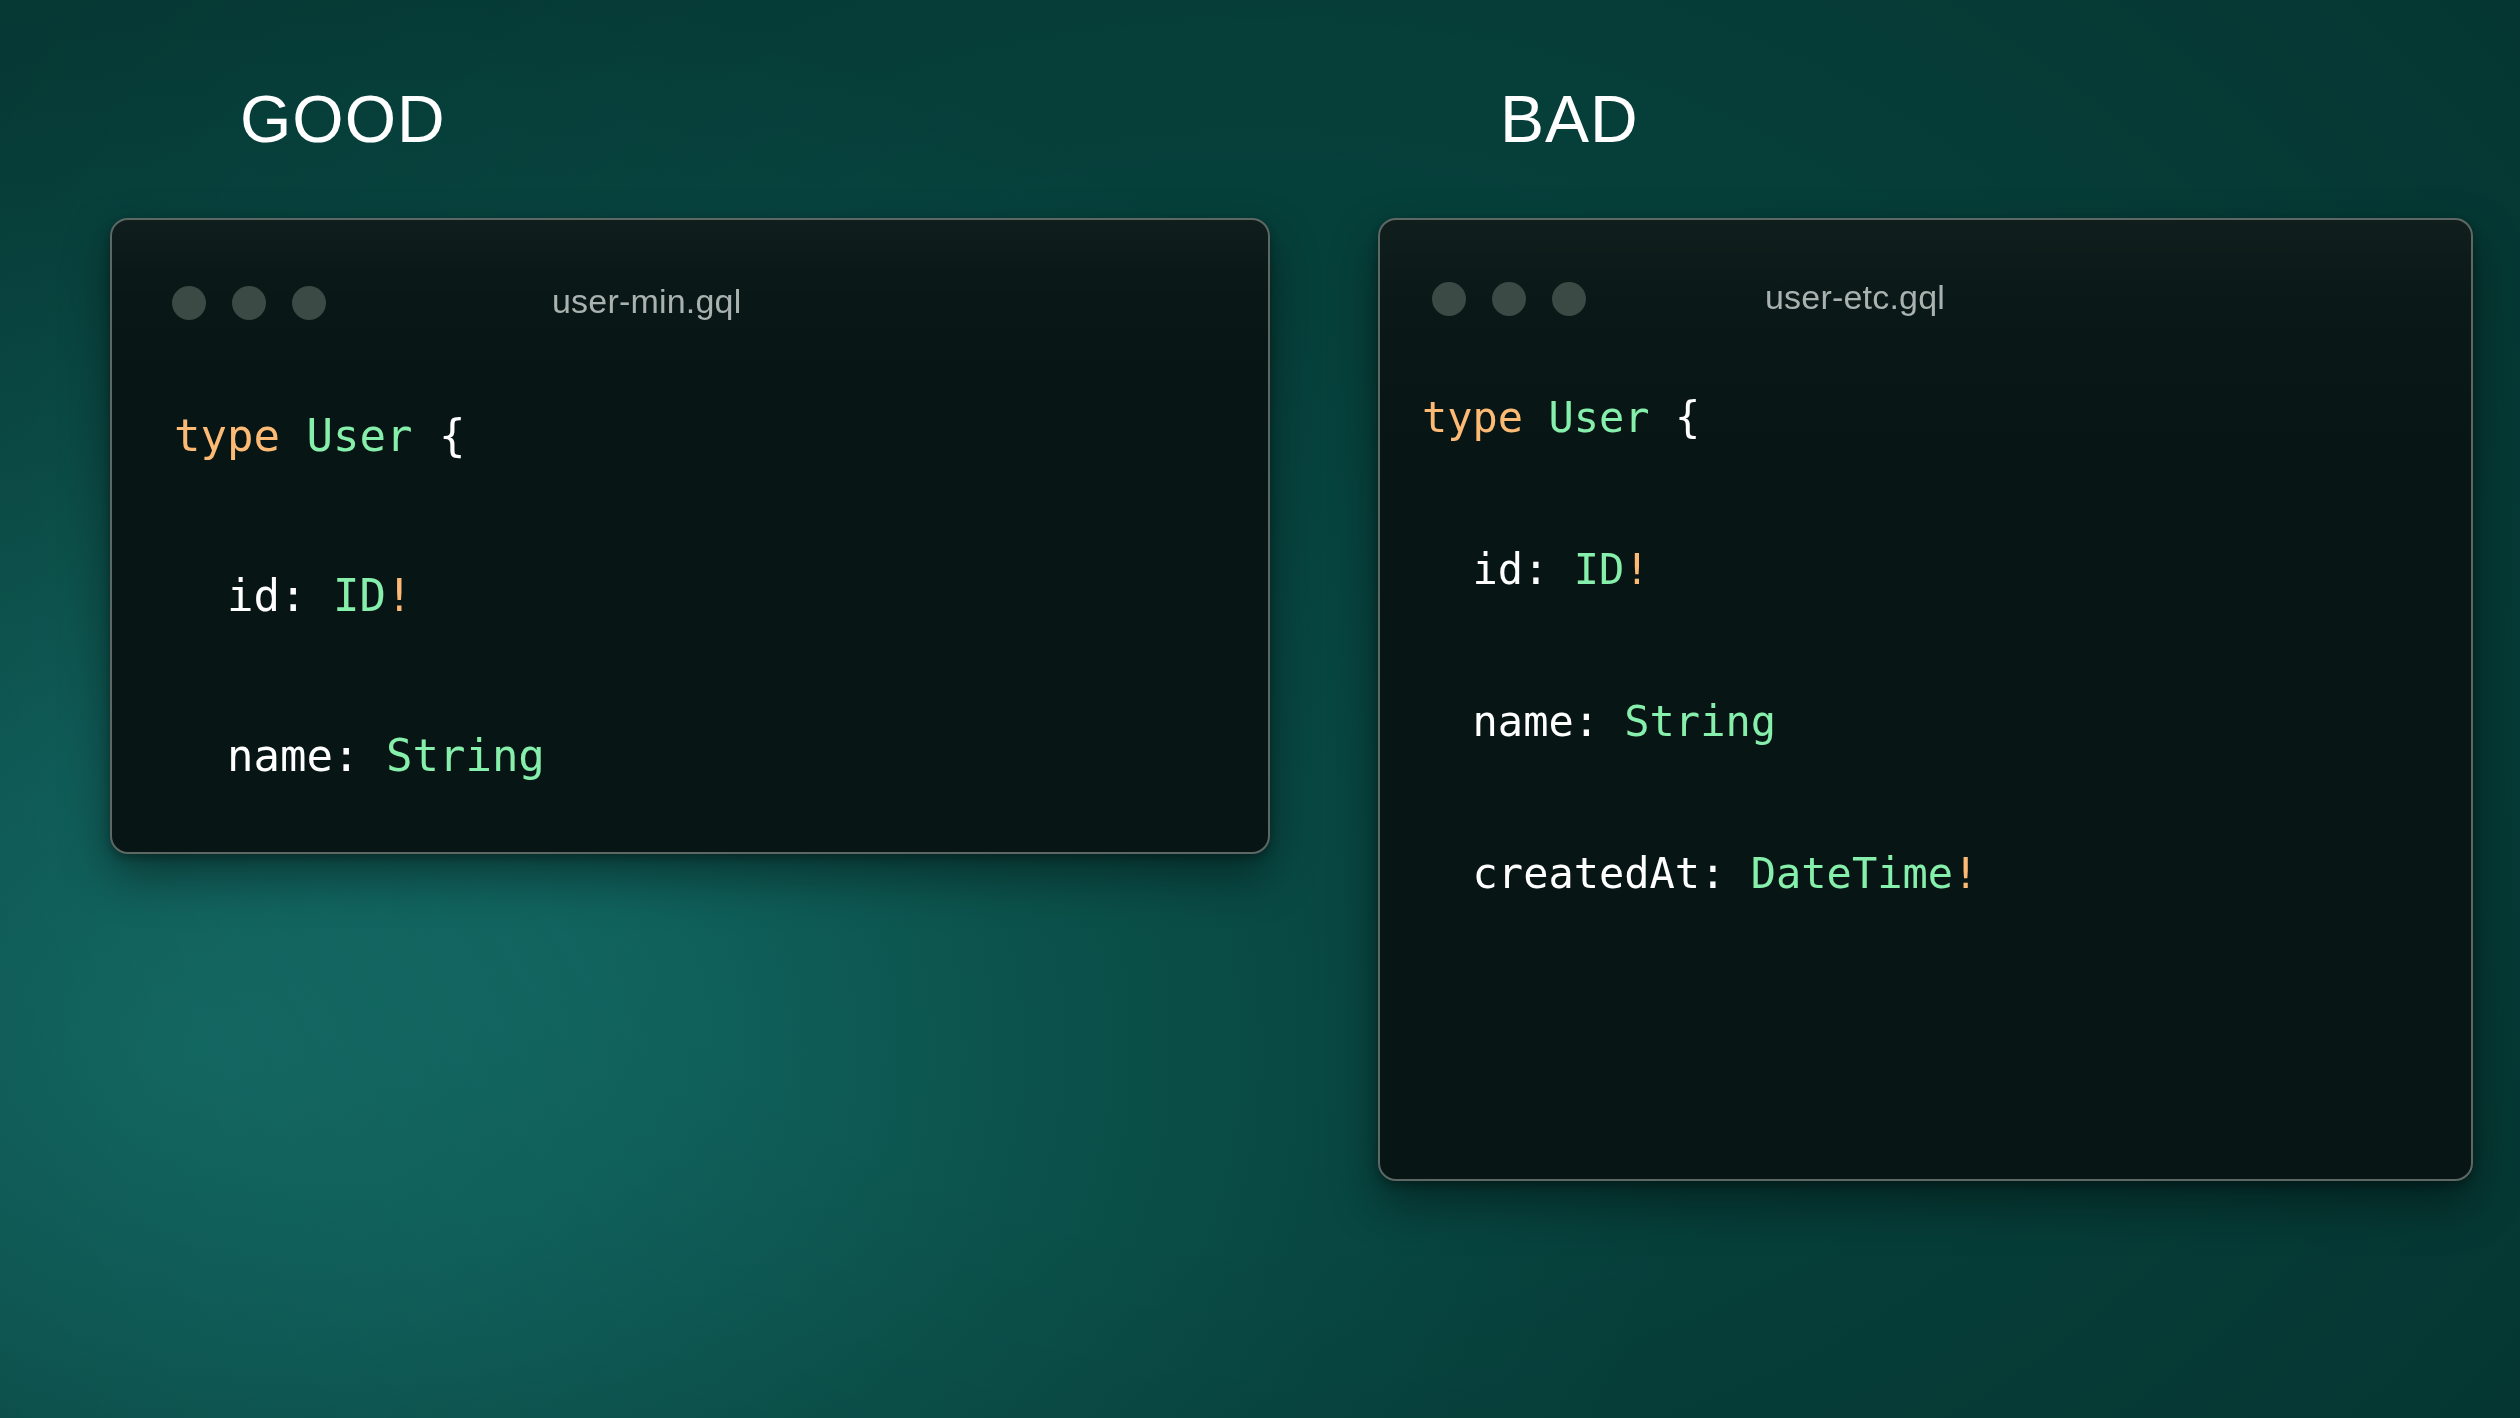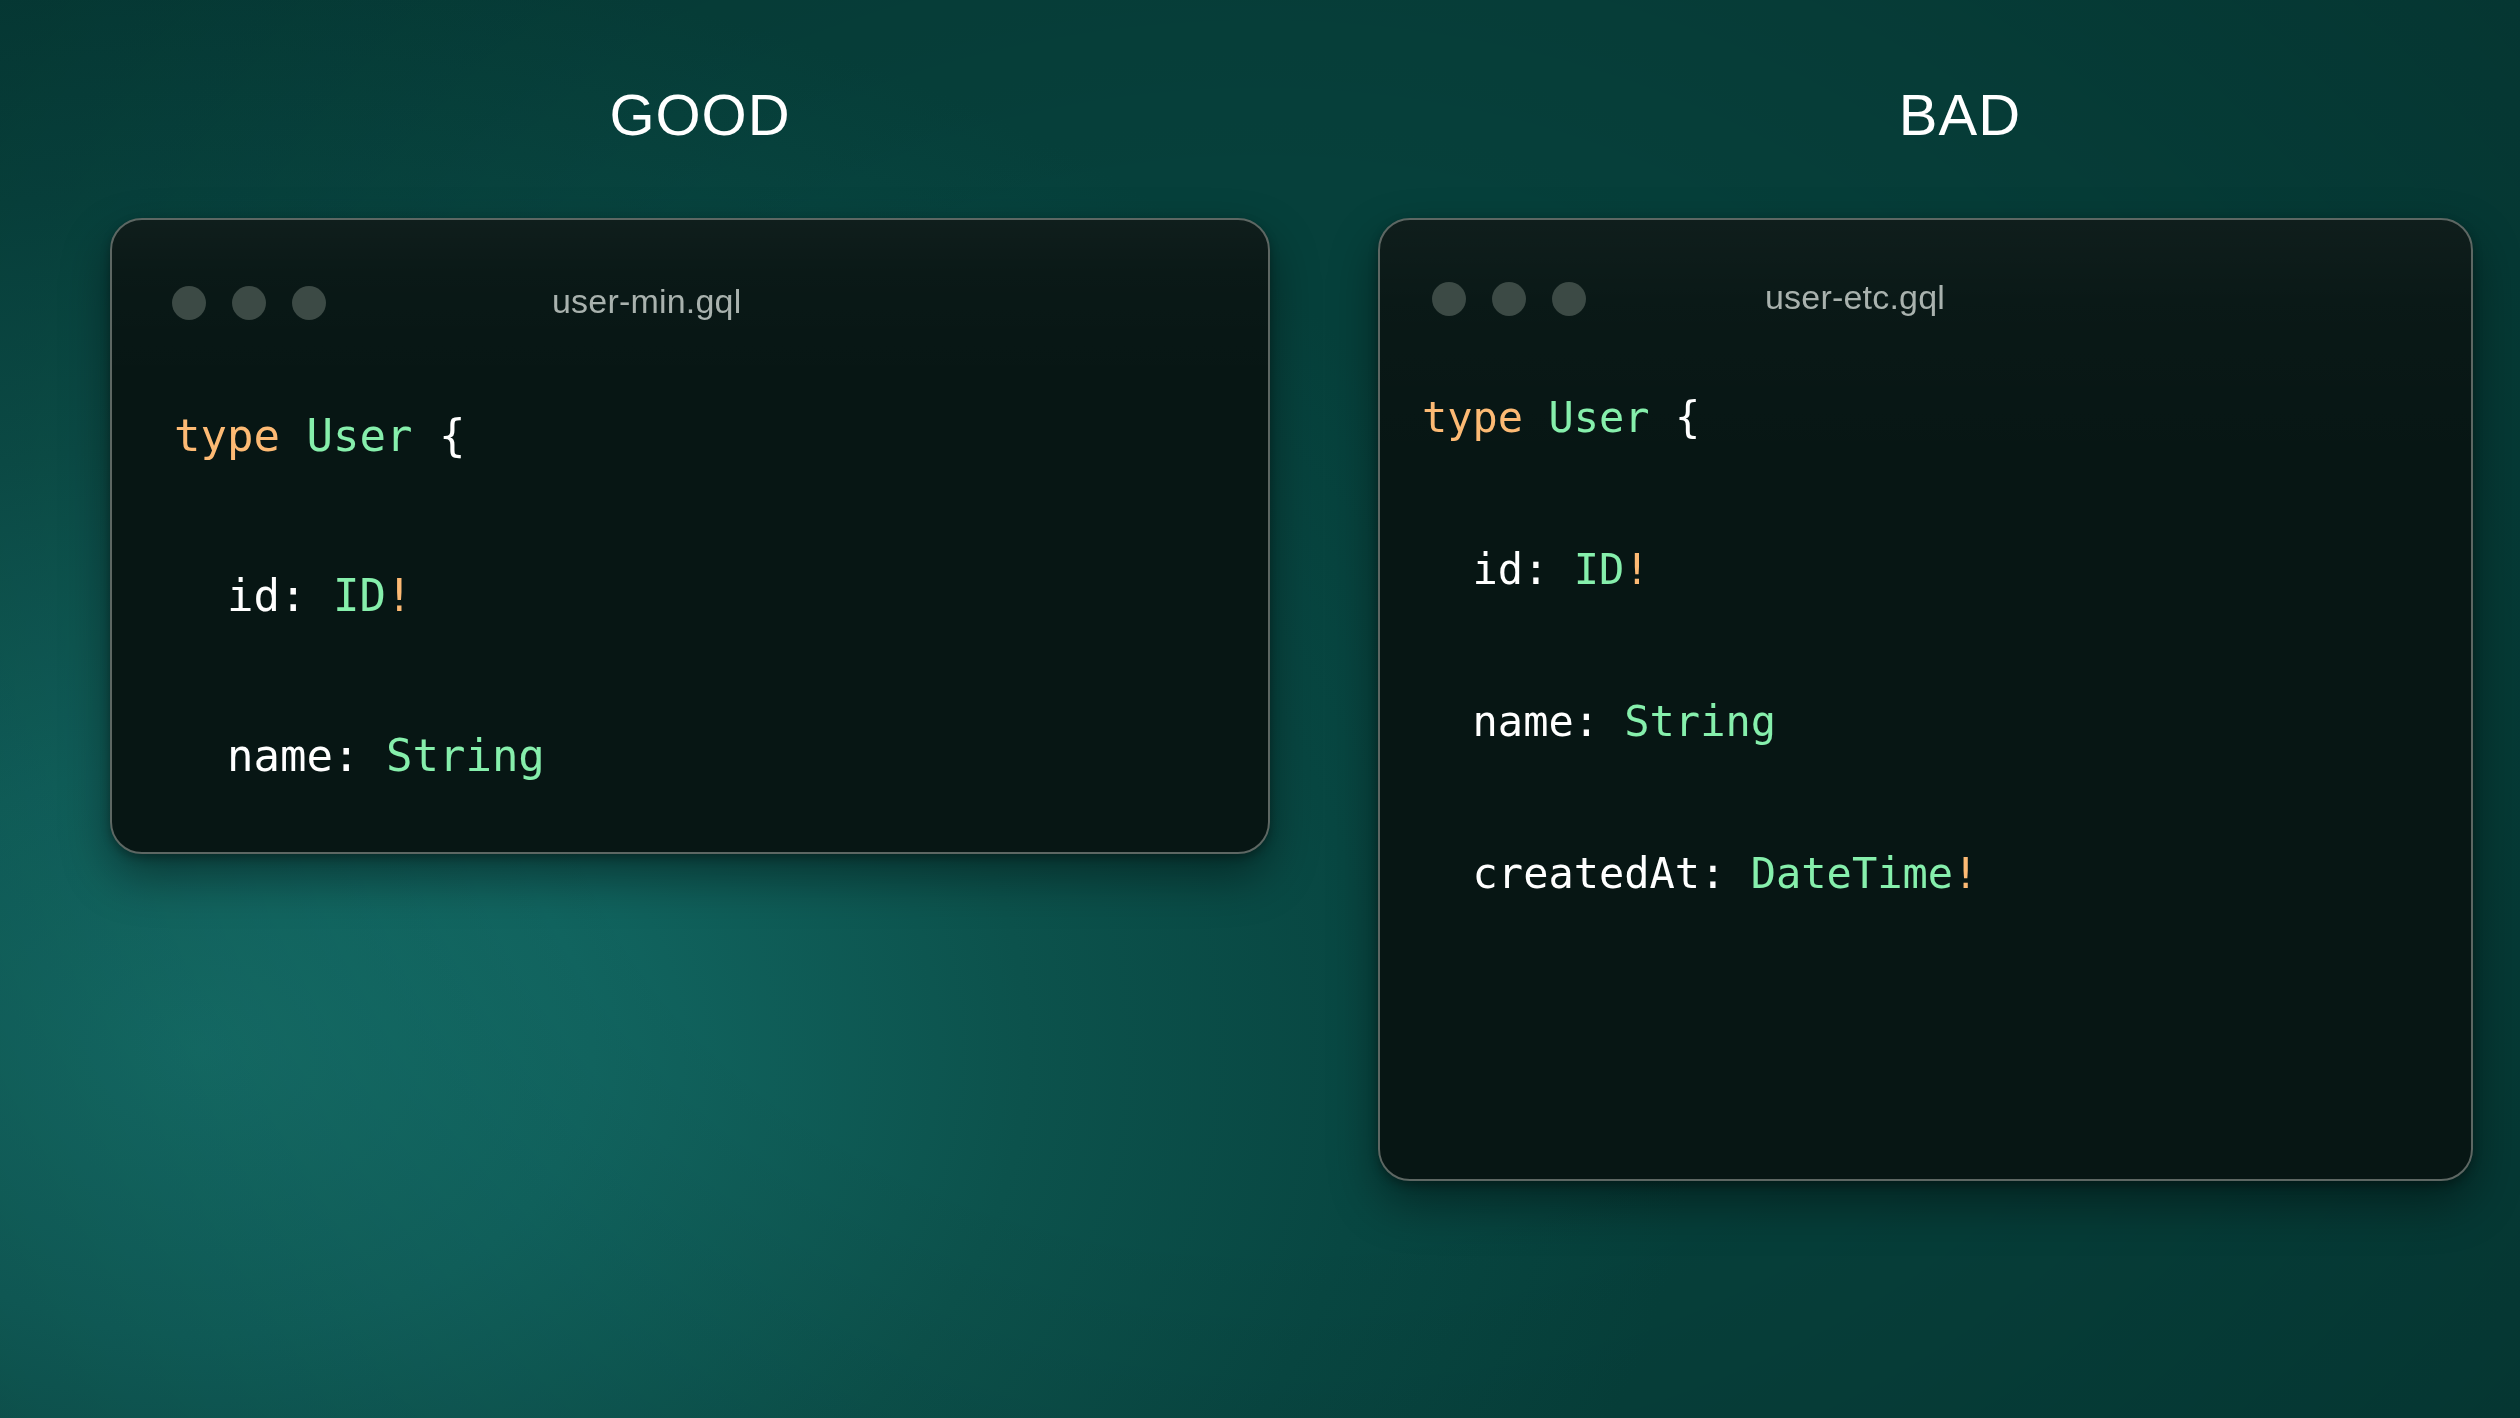"GOOD" .panel-title { font-size: 58px -> 66px; text-align: center -> left }
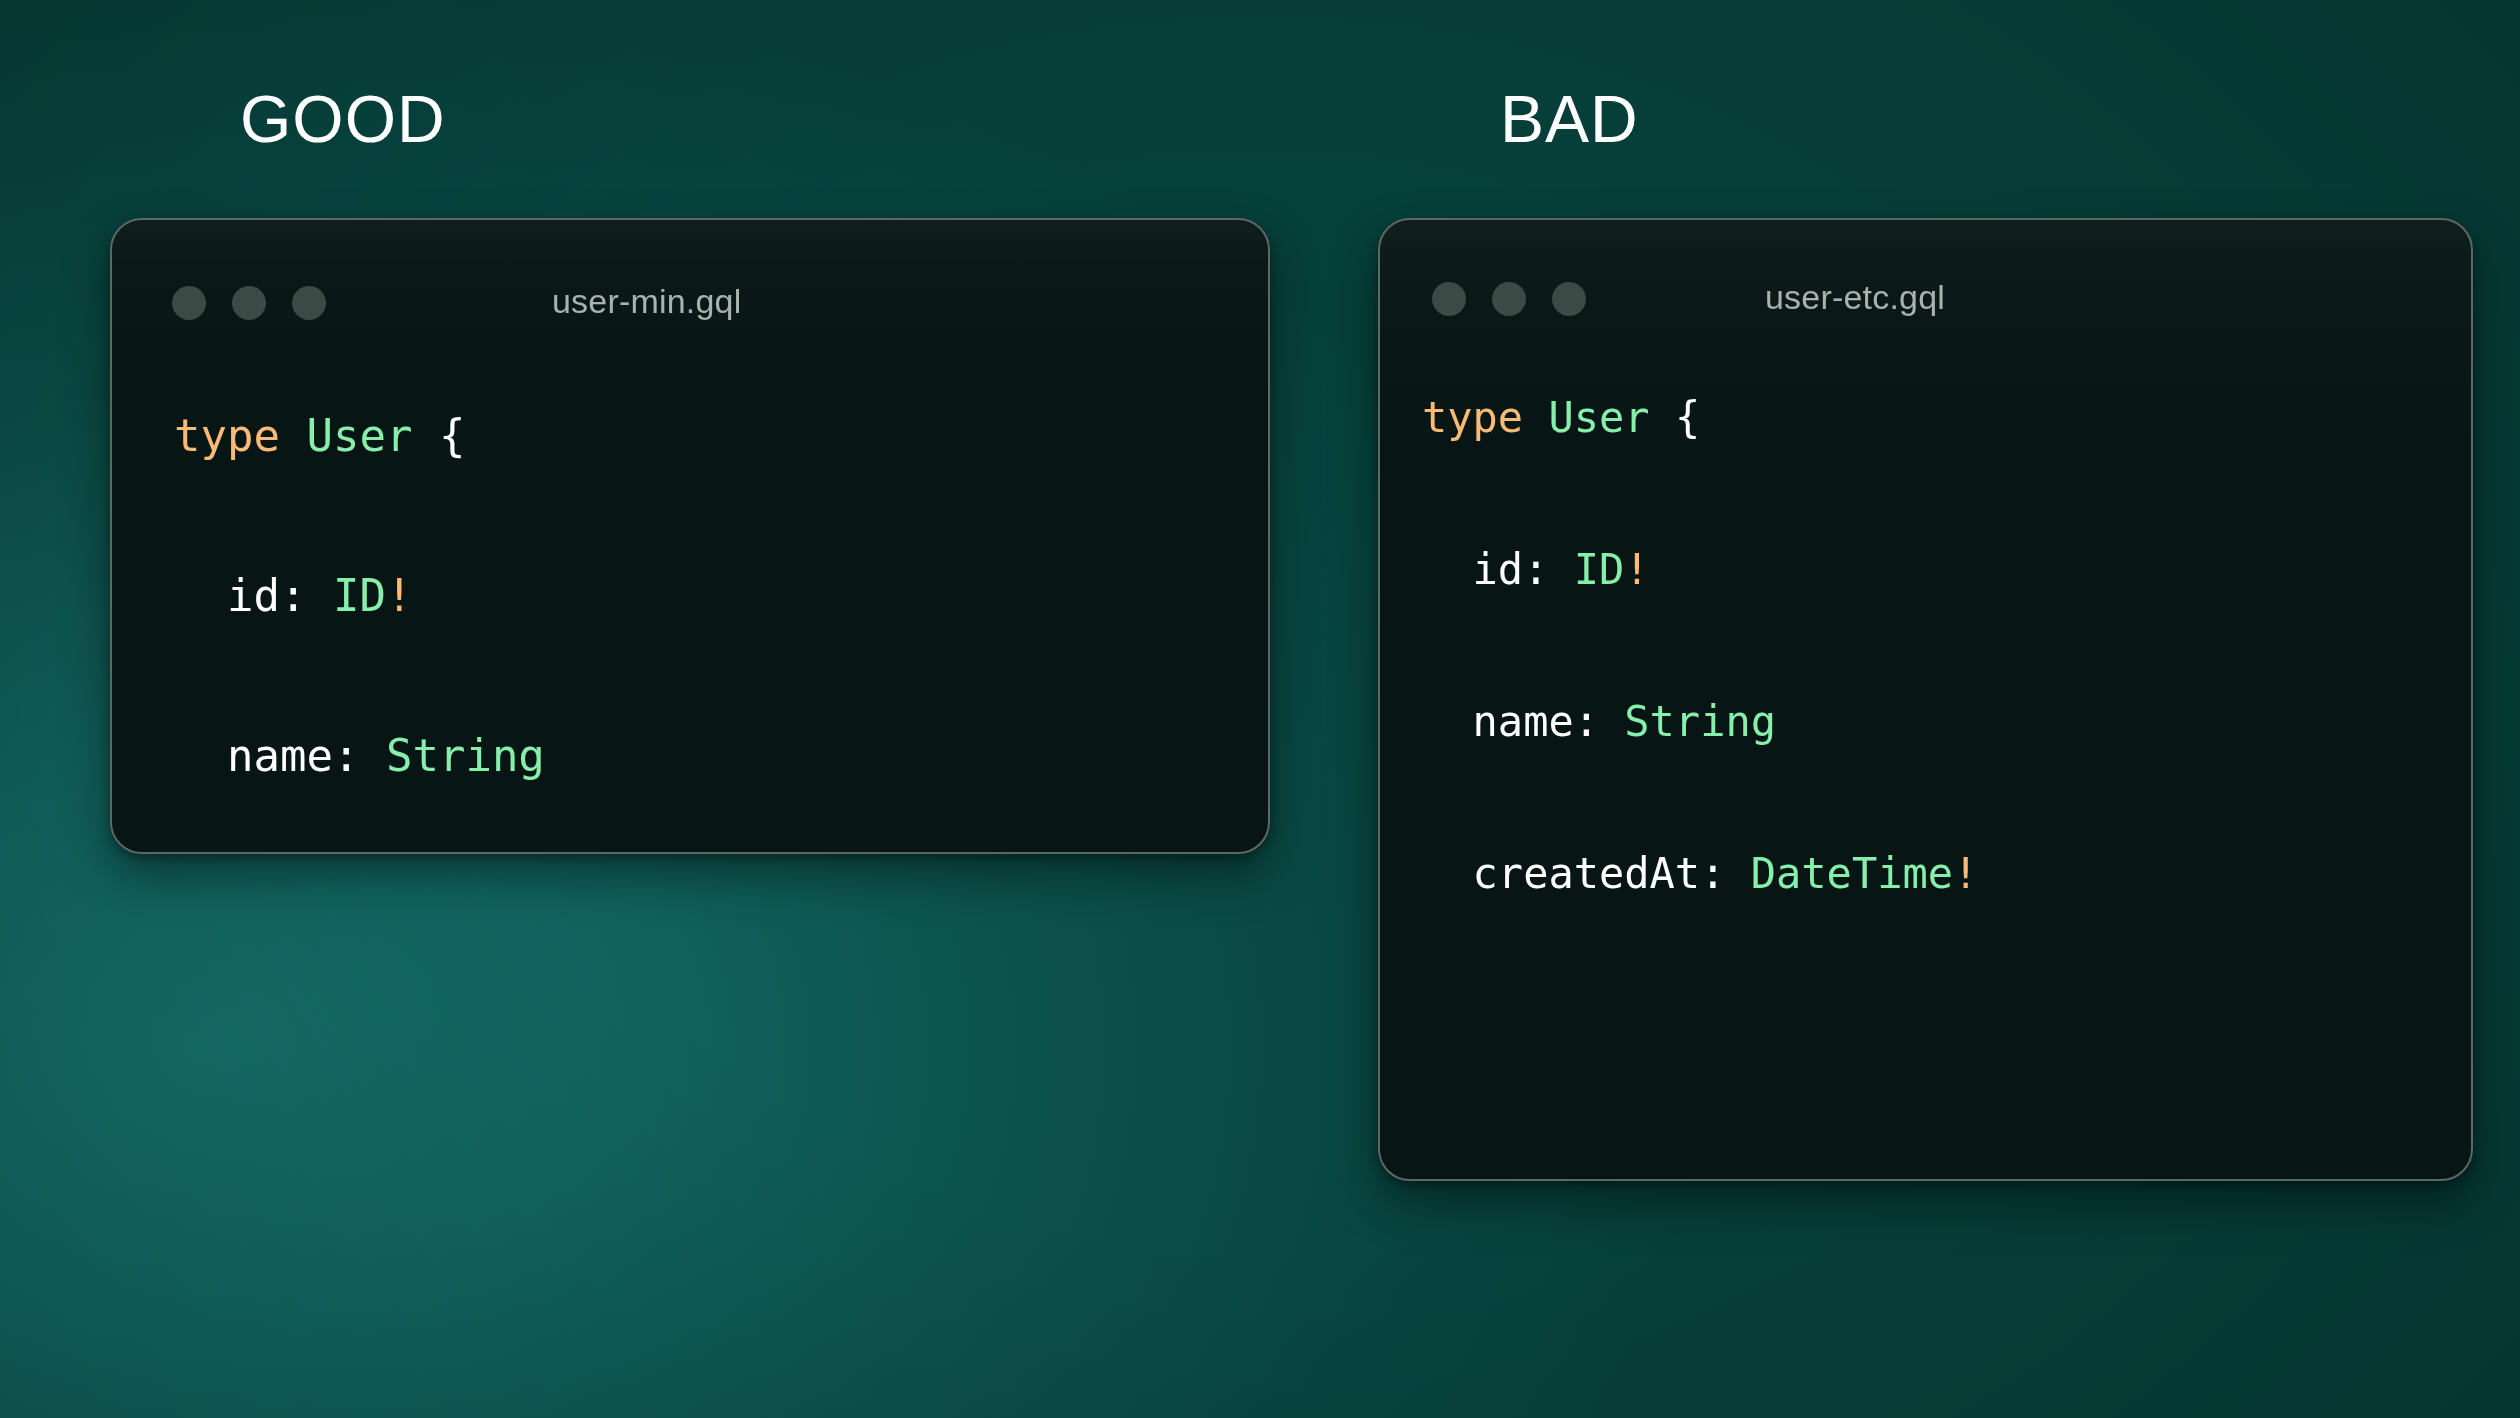"user-min.gql" .card { border-radius: 32px -> 18px }
